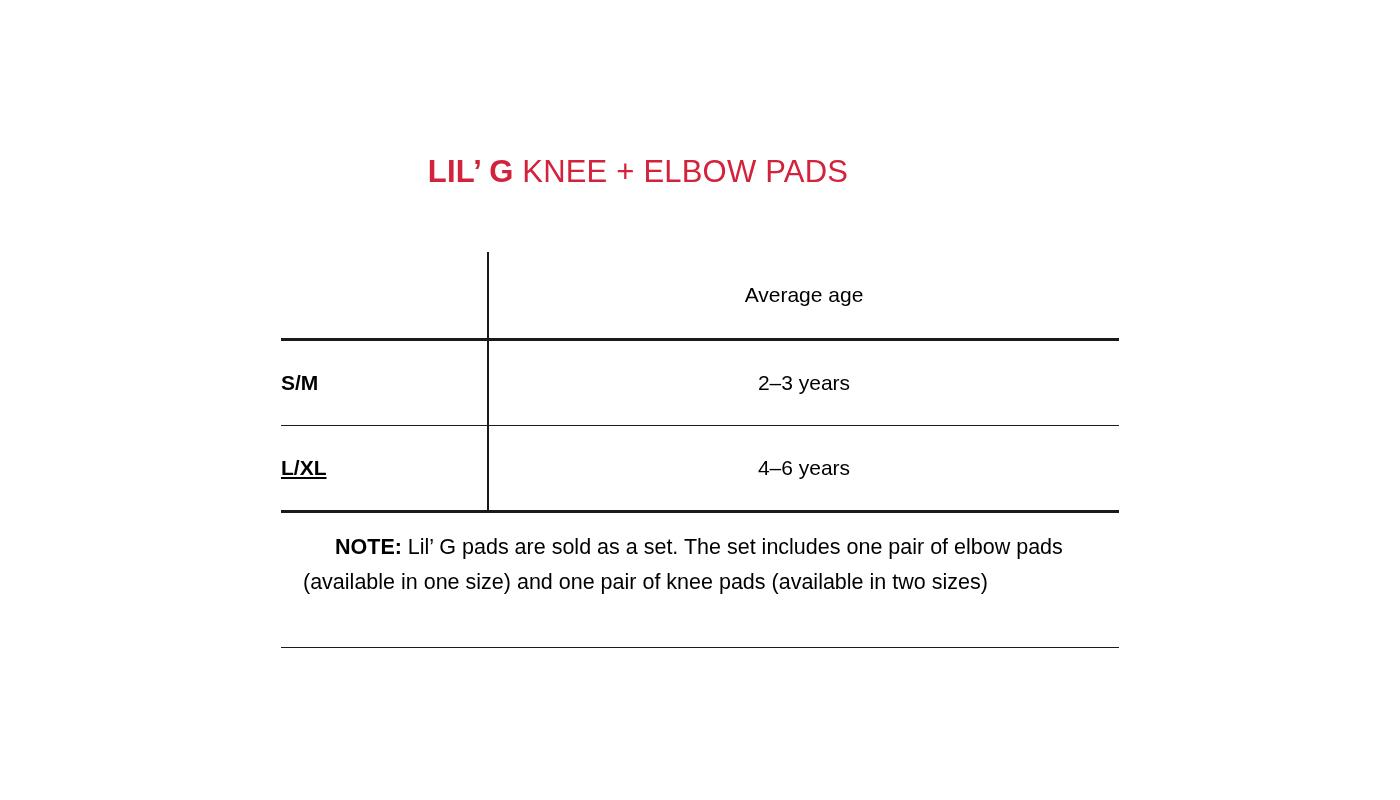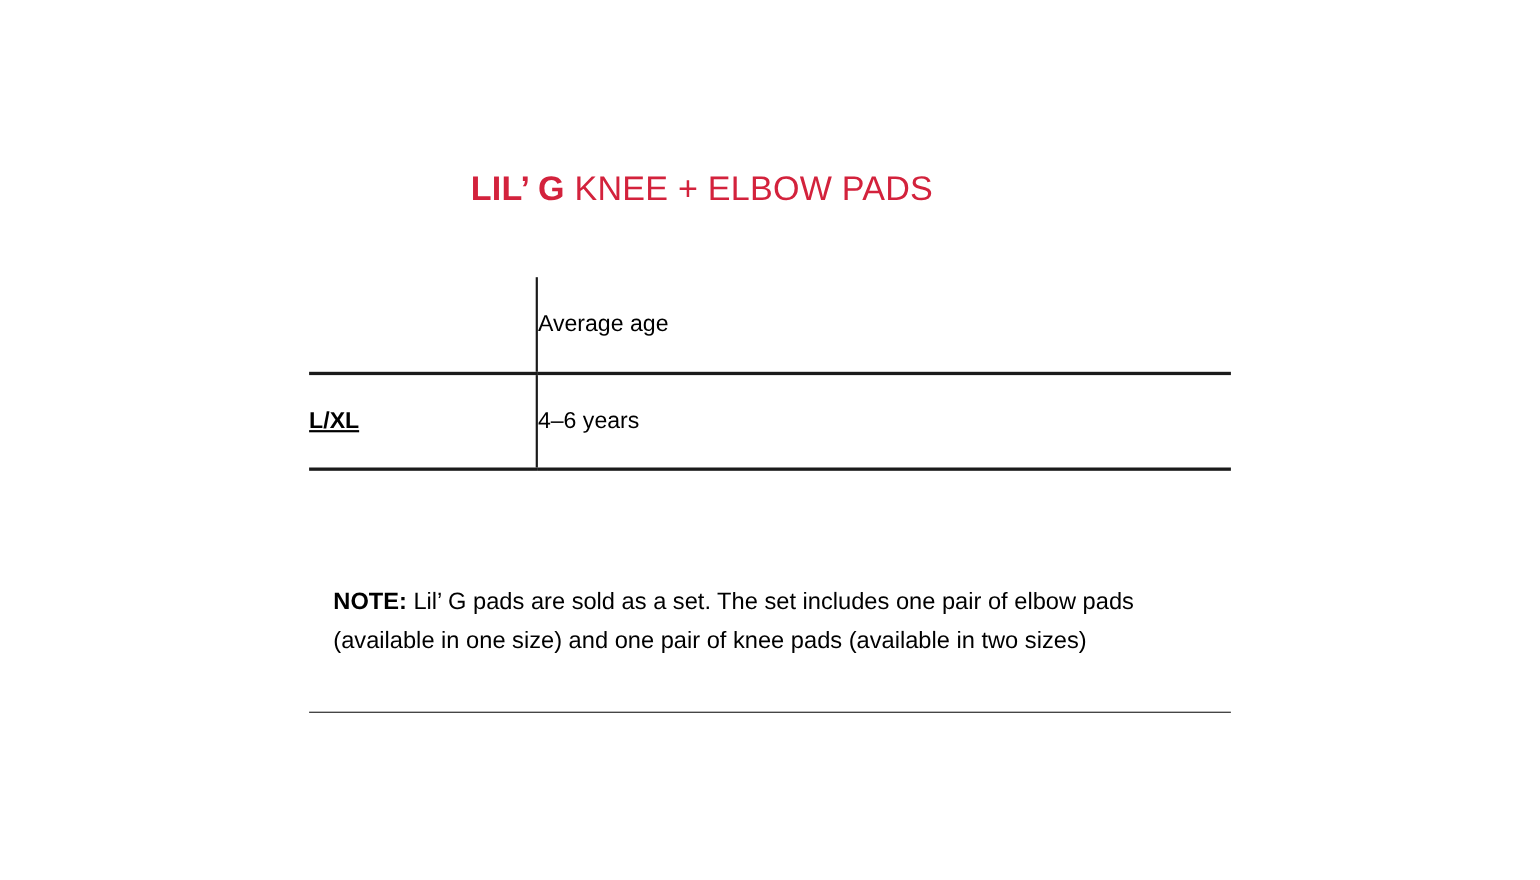"Average age" .cell-value { text-align: none -> center }
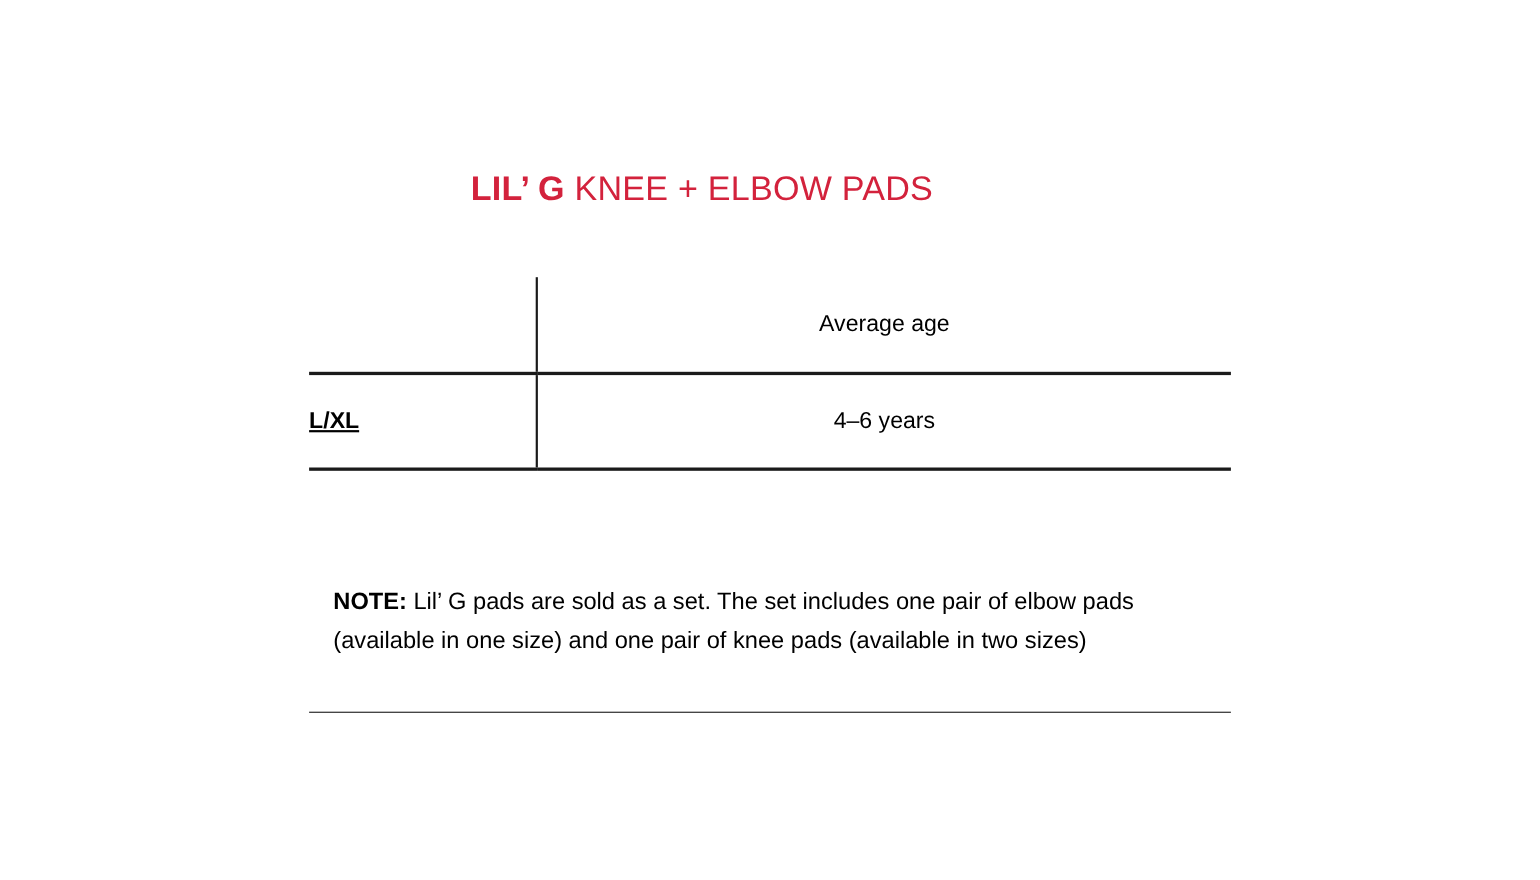"S/M" tr.row-data { html: none -> <tr> <td>S/M</td> <td>2–3 years</td> </tr> }
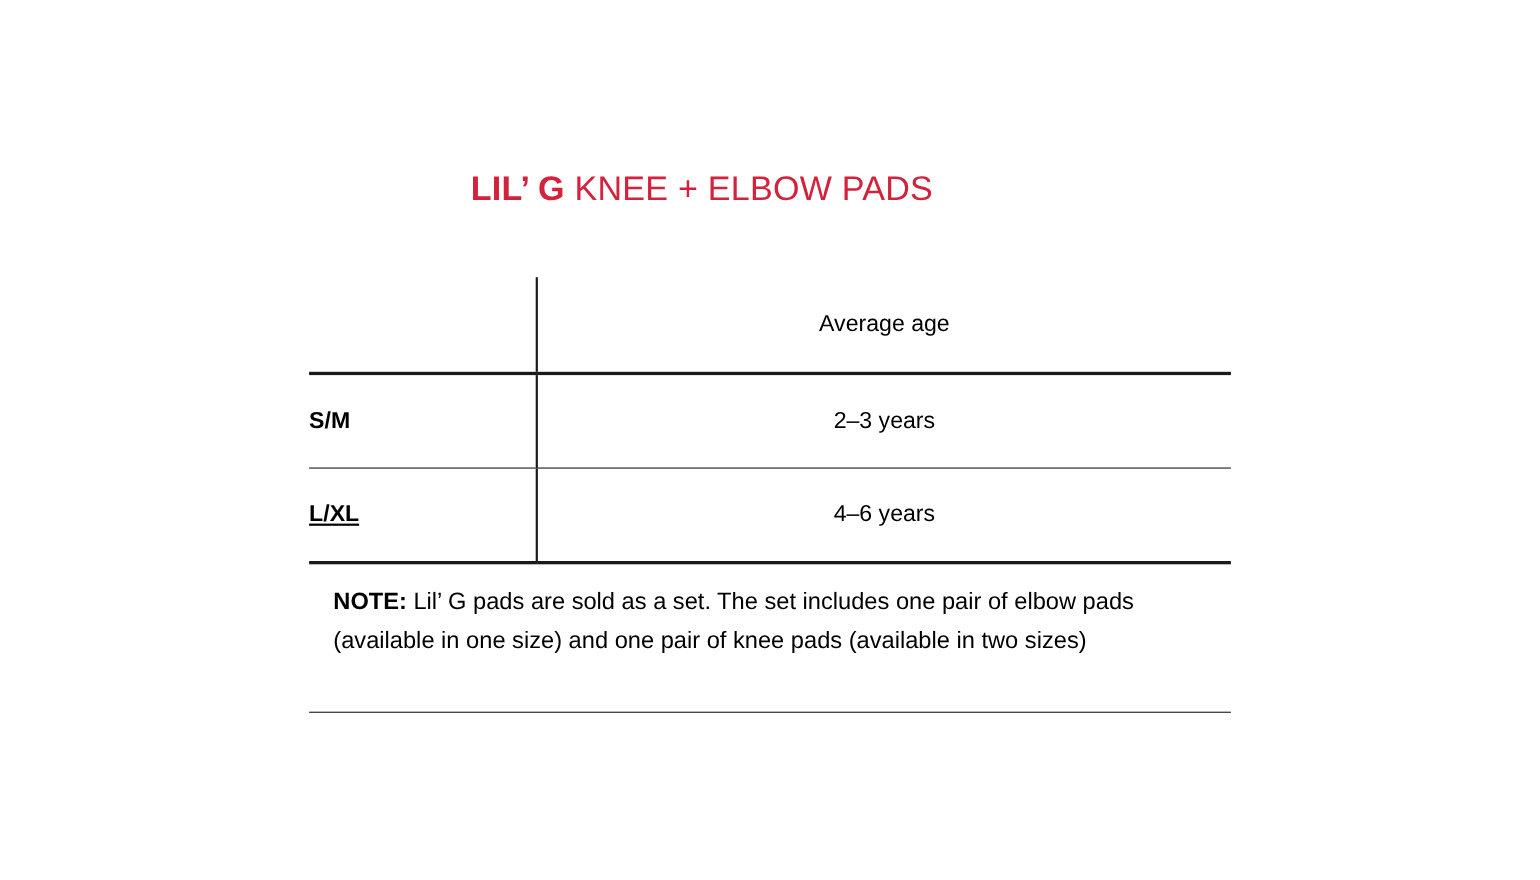"NOTE:" .note .note-label { margin-left: none -> 32px }
